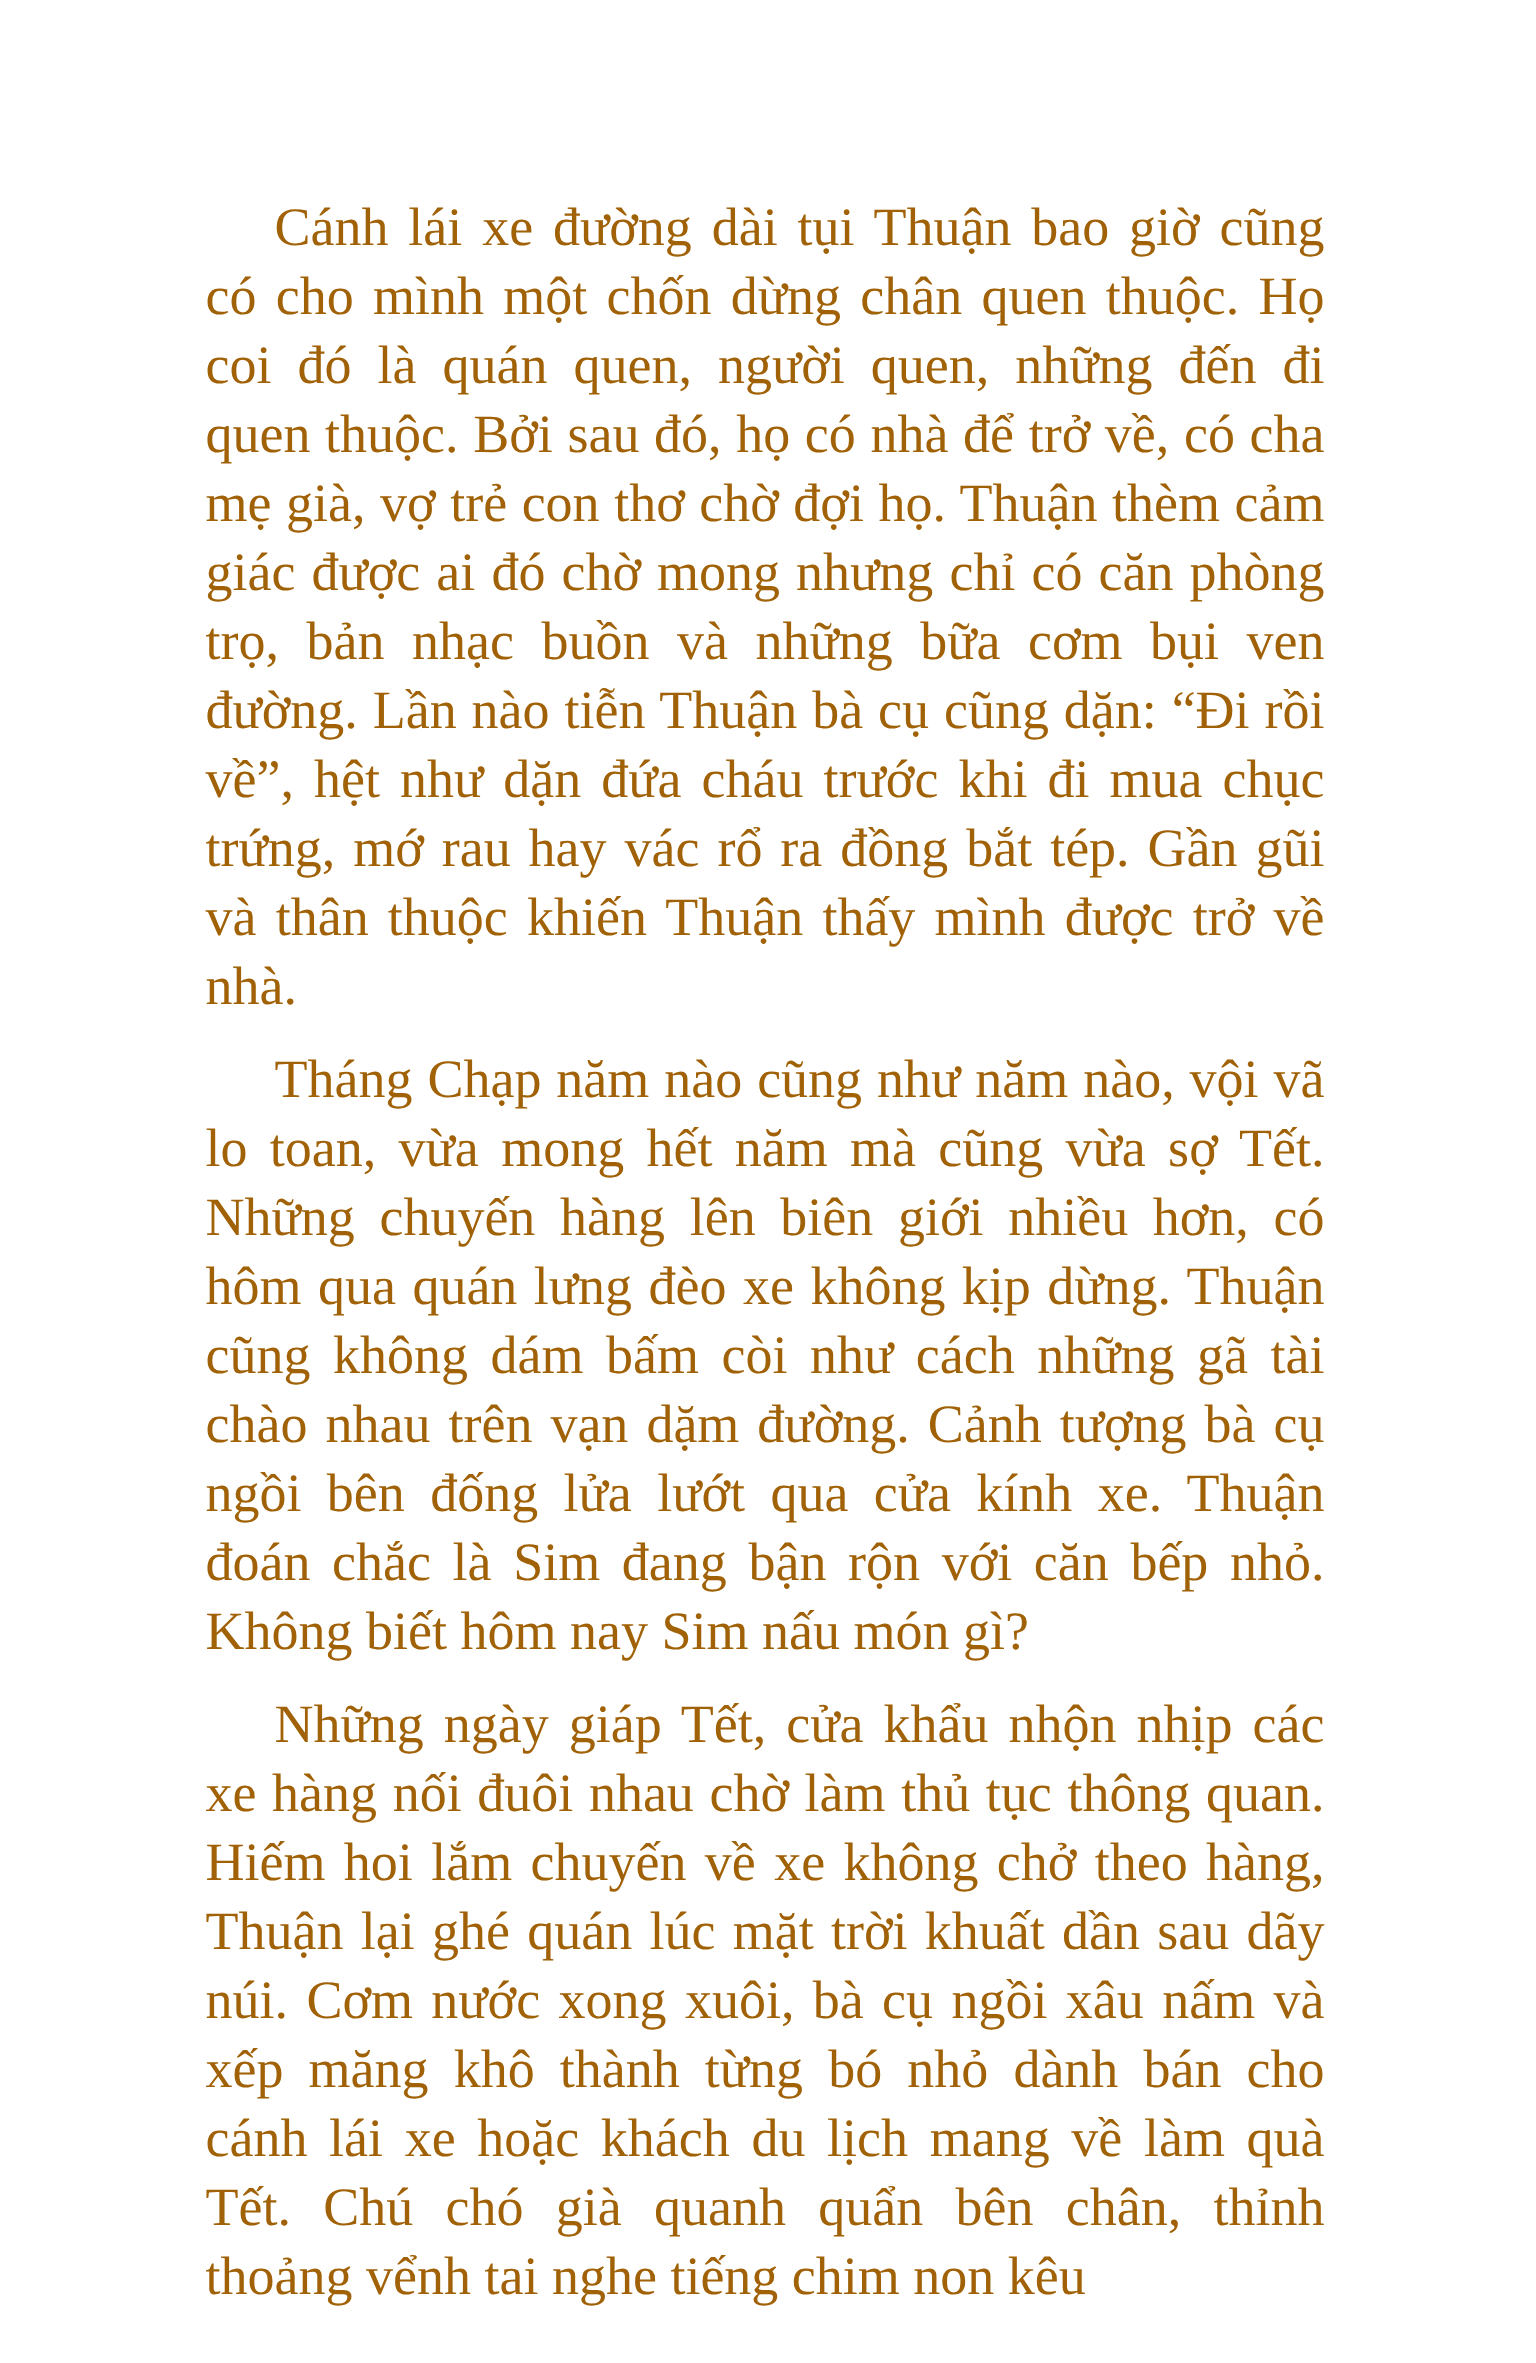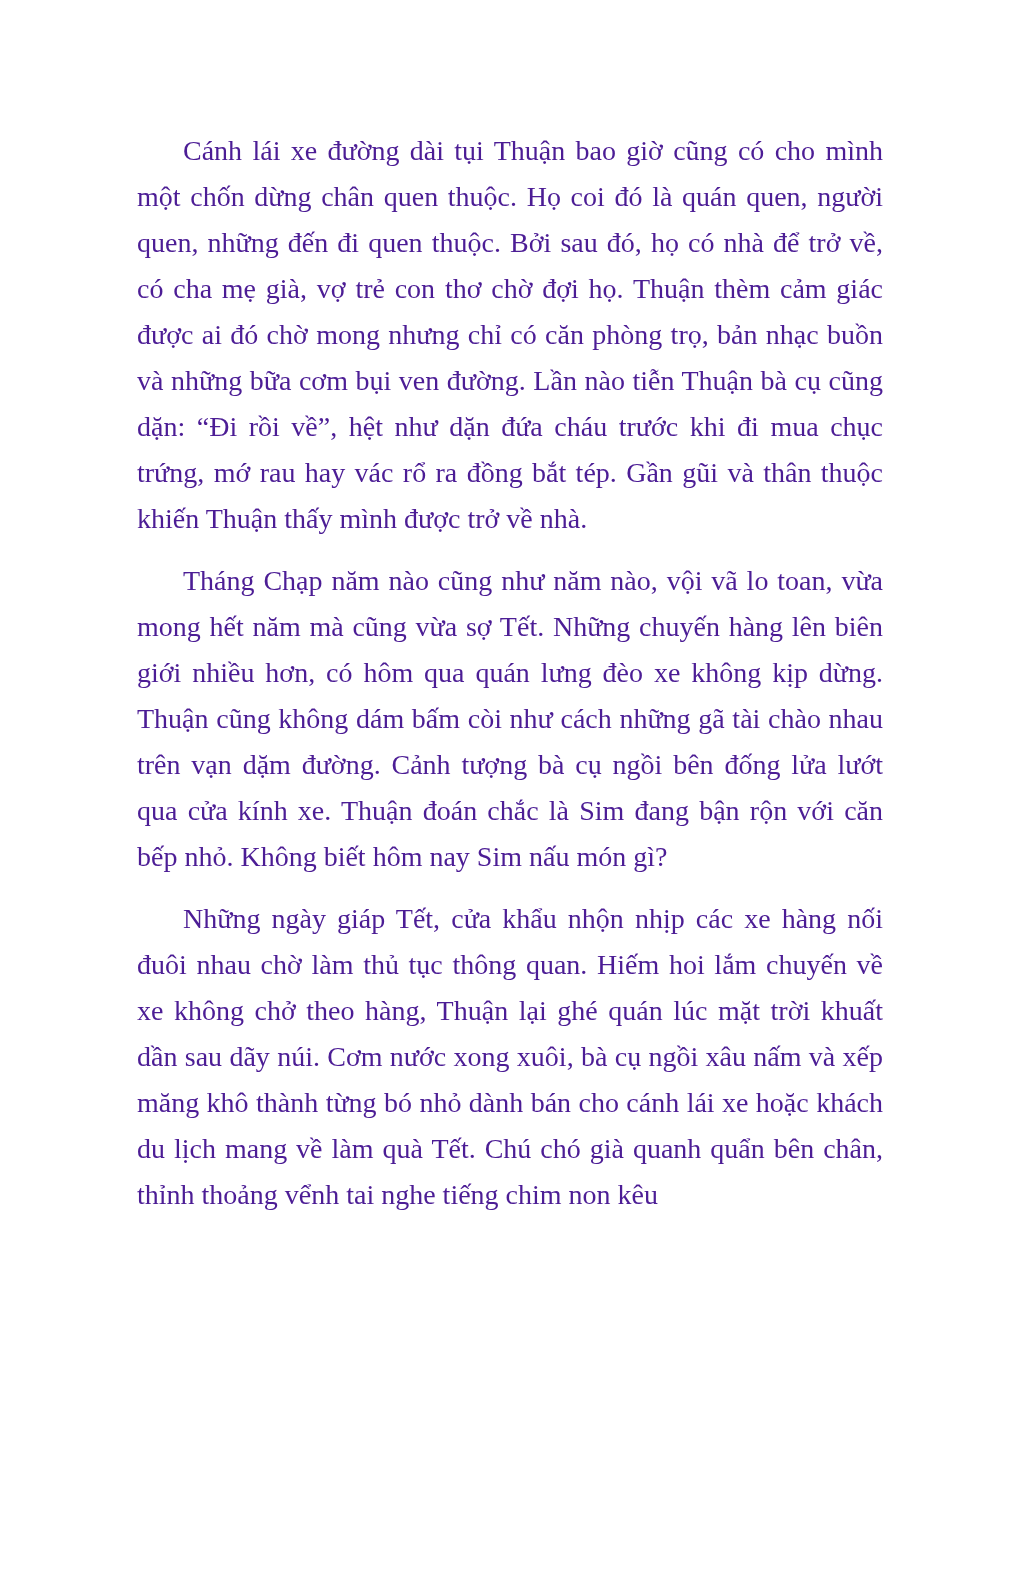"Cánh lái xe đường dài" .text-block p { color: #4c1d95 -> #a16207; font-size: 28px -> 36px }
